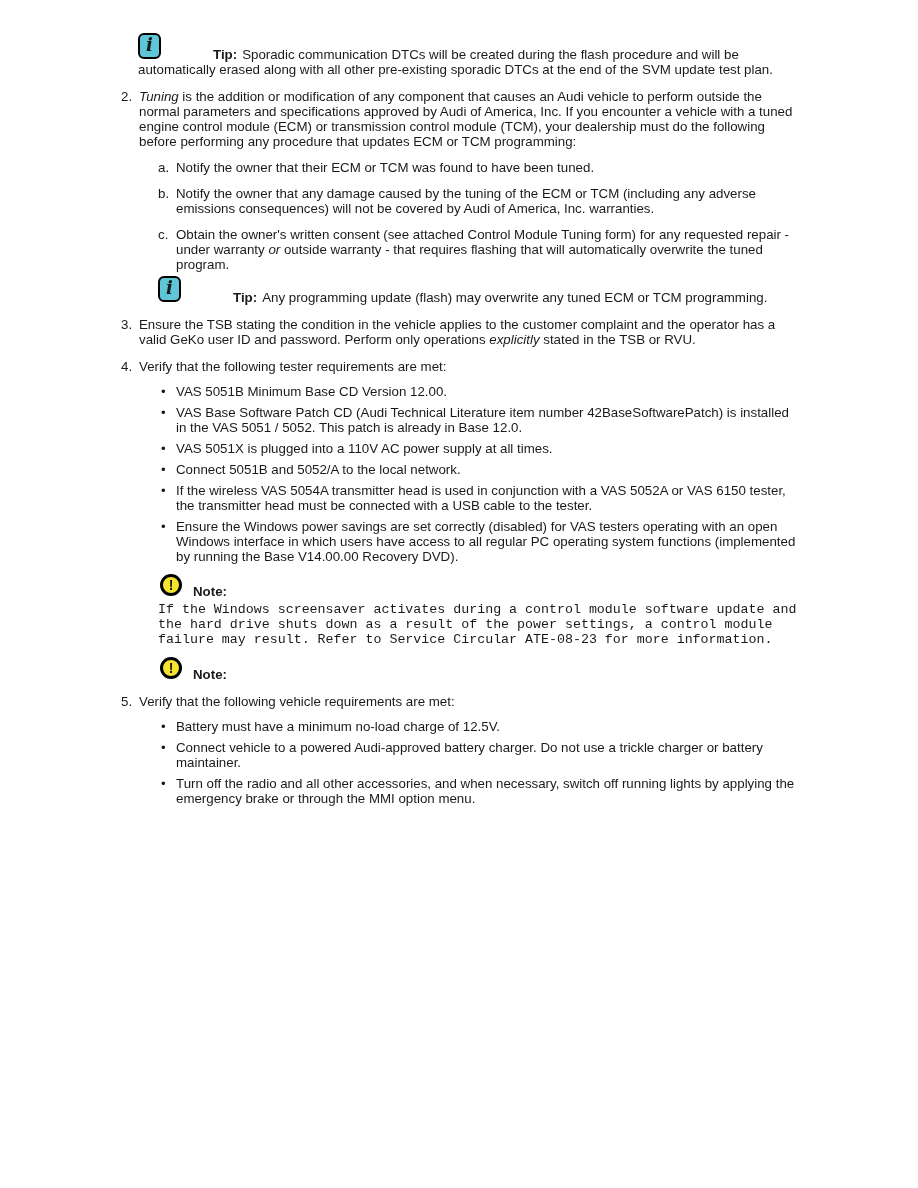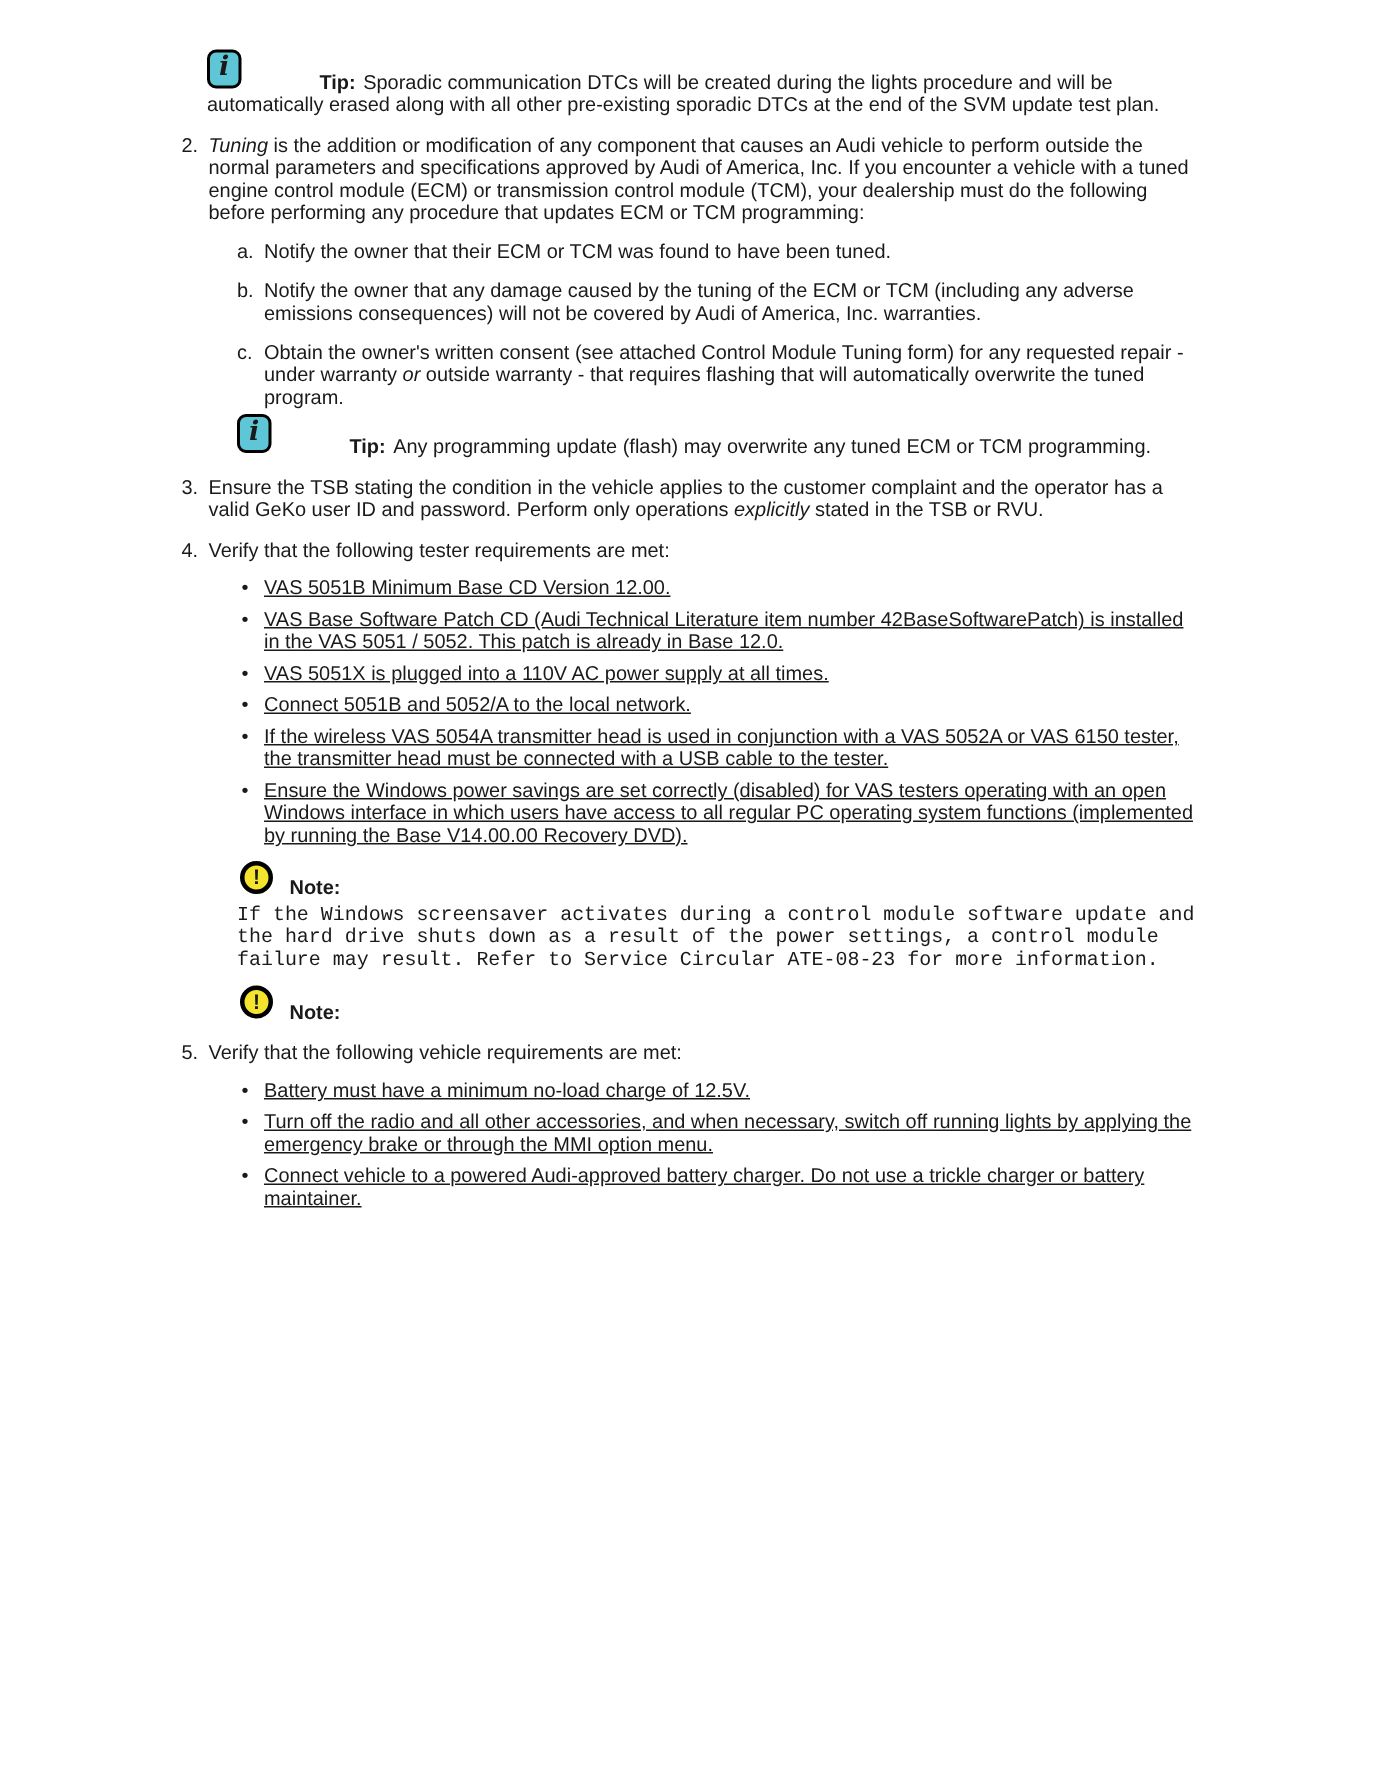"Sporadic communication DTCs will be" span { text: lights -> flash }
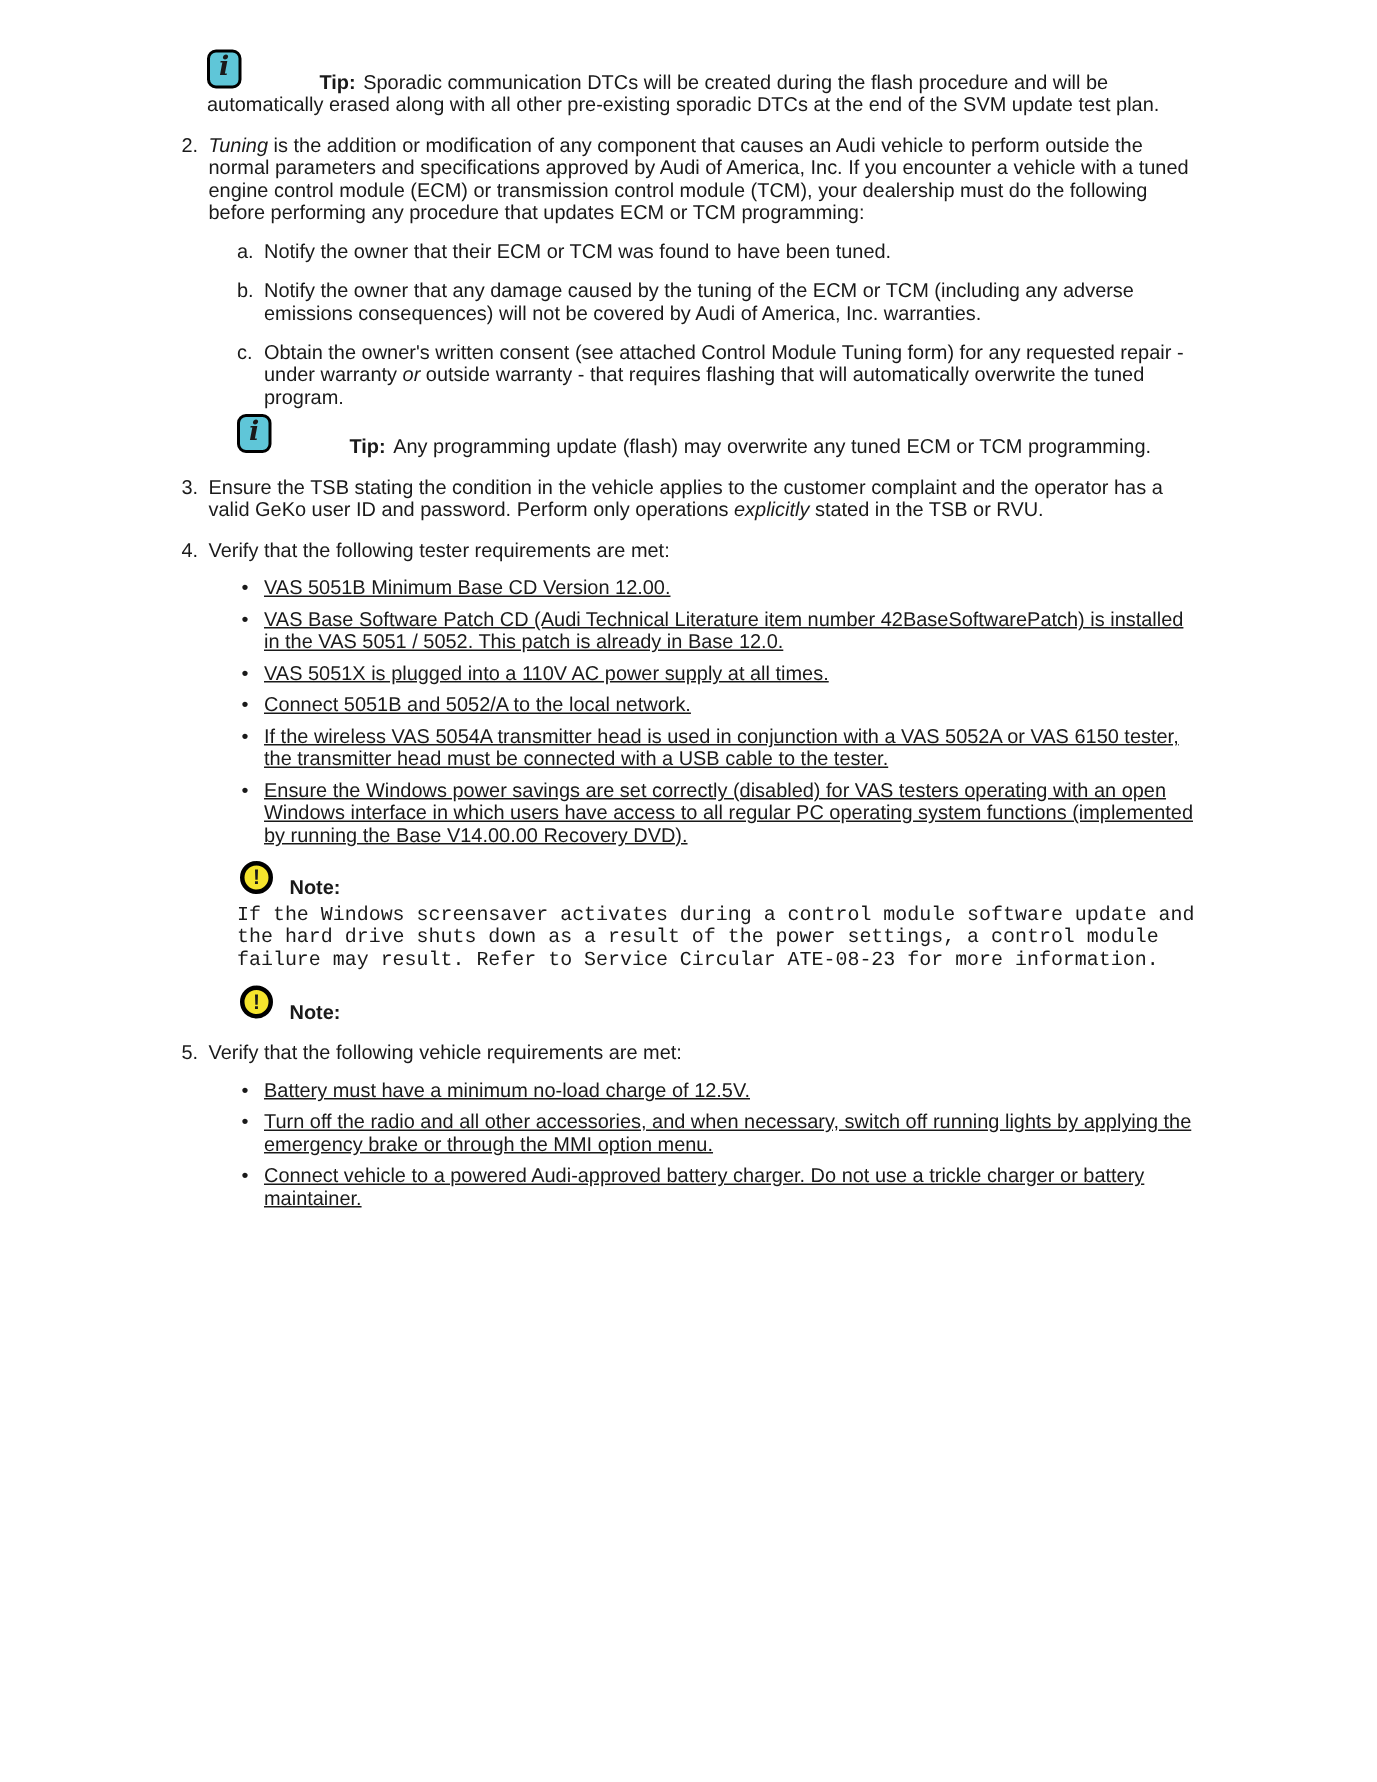"VAS 5051B Minimum Base CD" .bullet p { text-decoration: underline -> none }
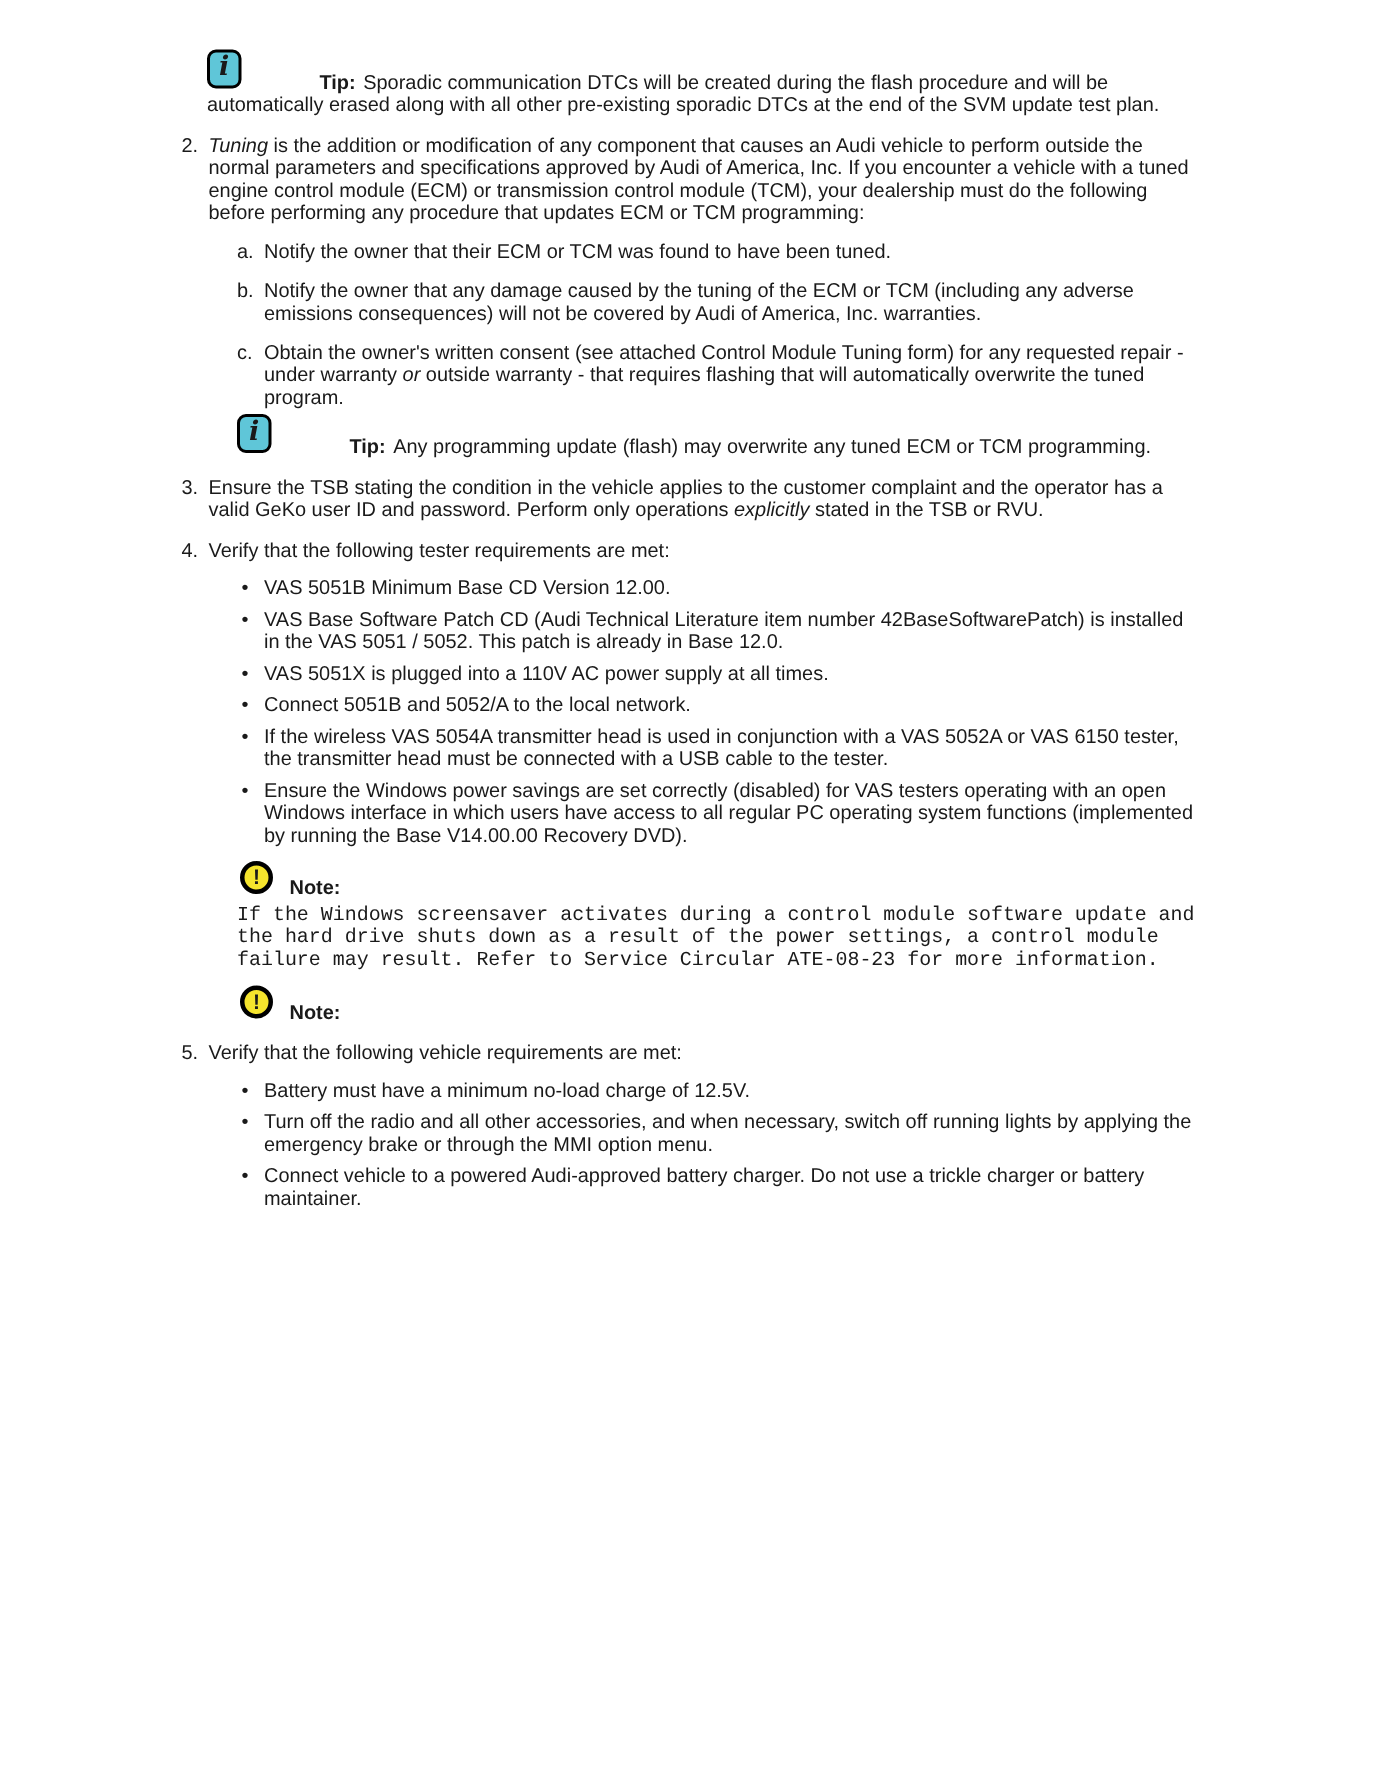"Turn off the radio and" div.bullet { order: before "Connect vehicle to a powered" -> after "Connect vehicle to a powered" }
